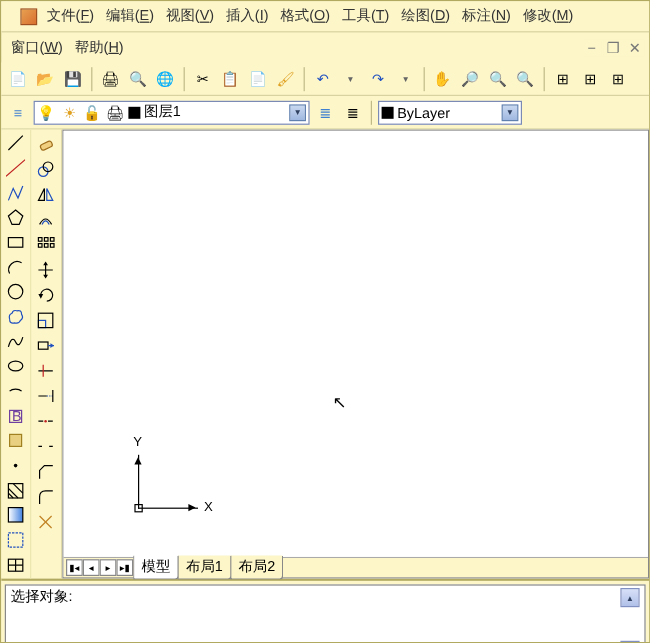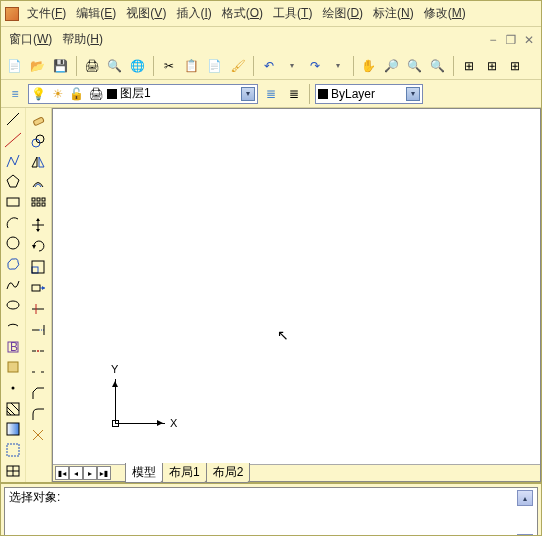"文件(F)" .menu-bar { padding: 2px 4px -> 2px 16px }
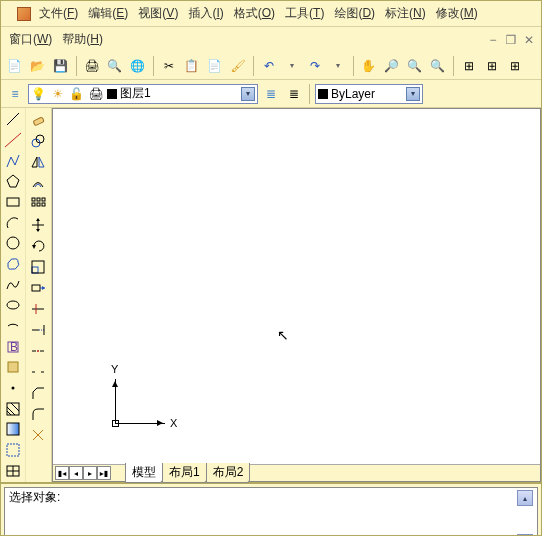"ByLayer" .layer-select.narrow { width: 108px -> 120px }
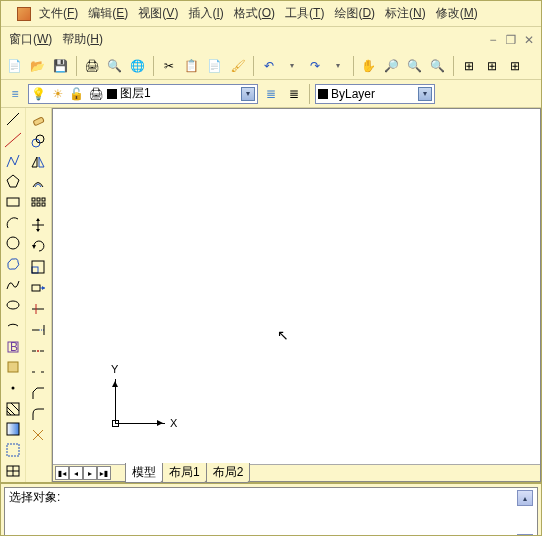"模型" .tabs { margin-left: 14px -> 0 }
